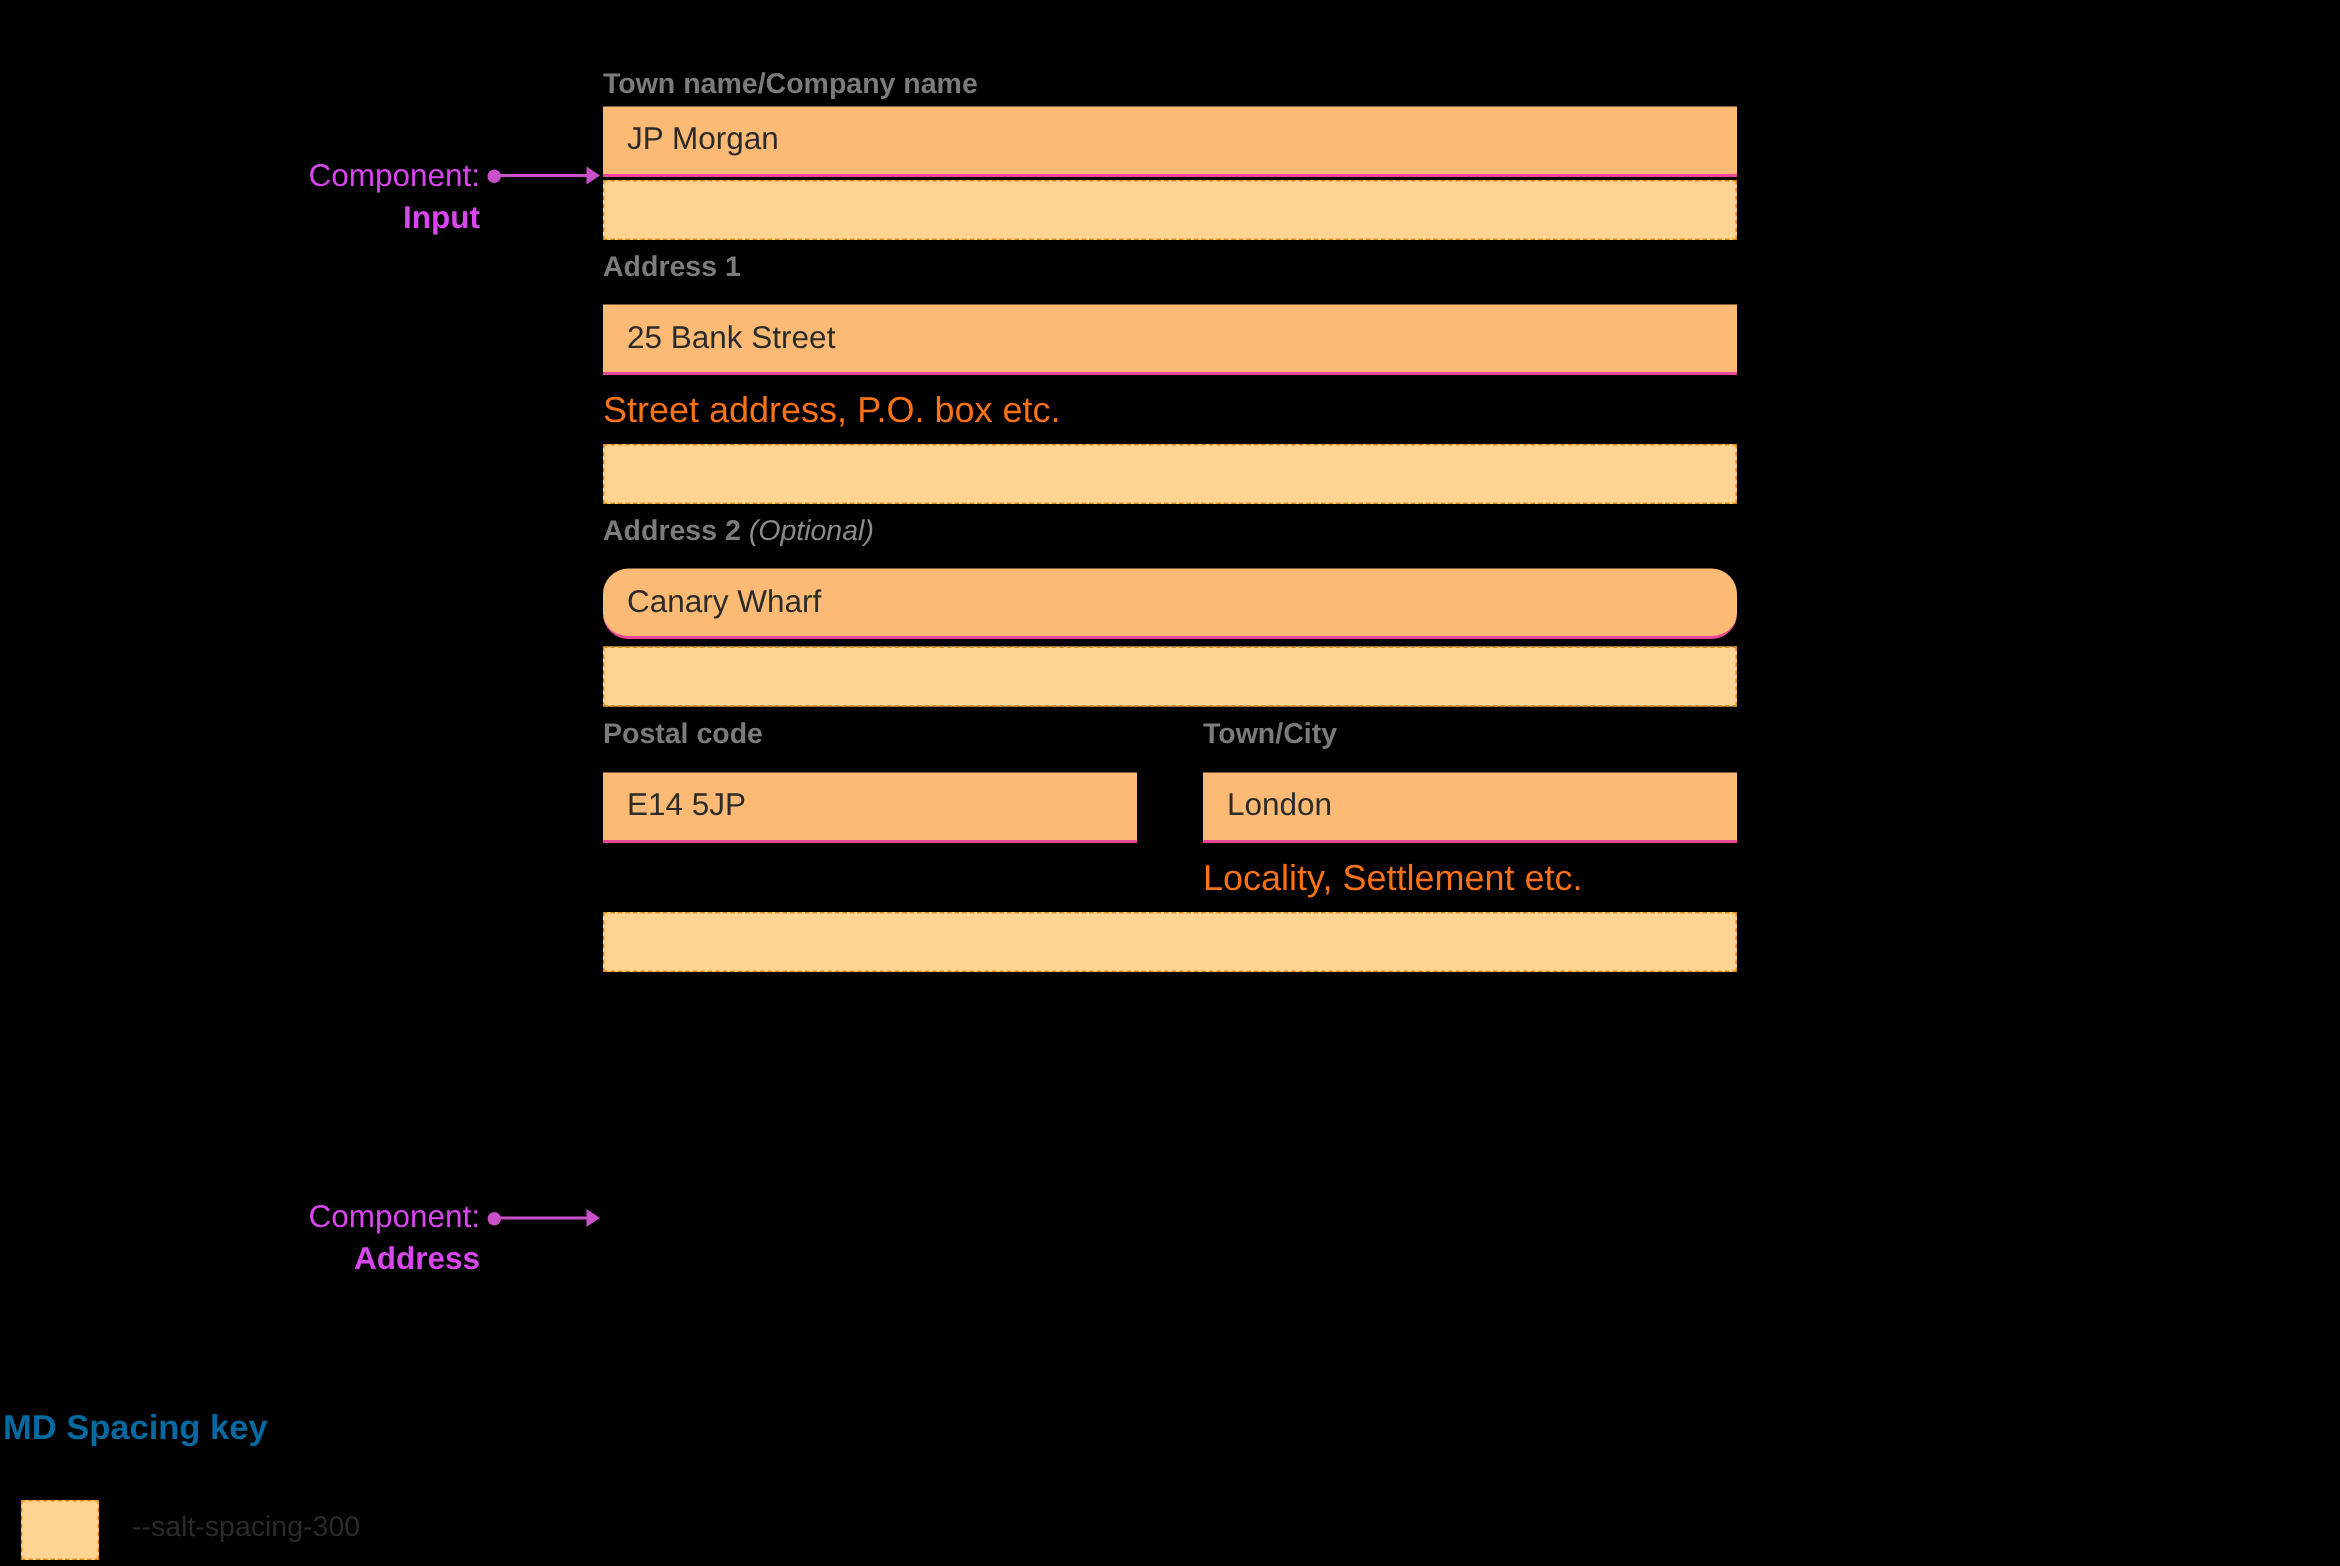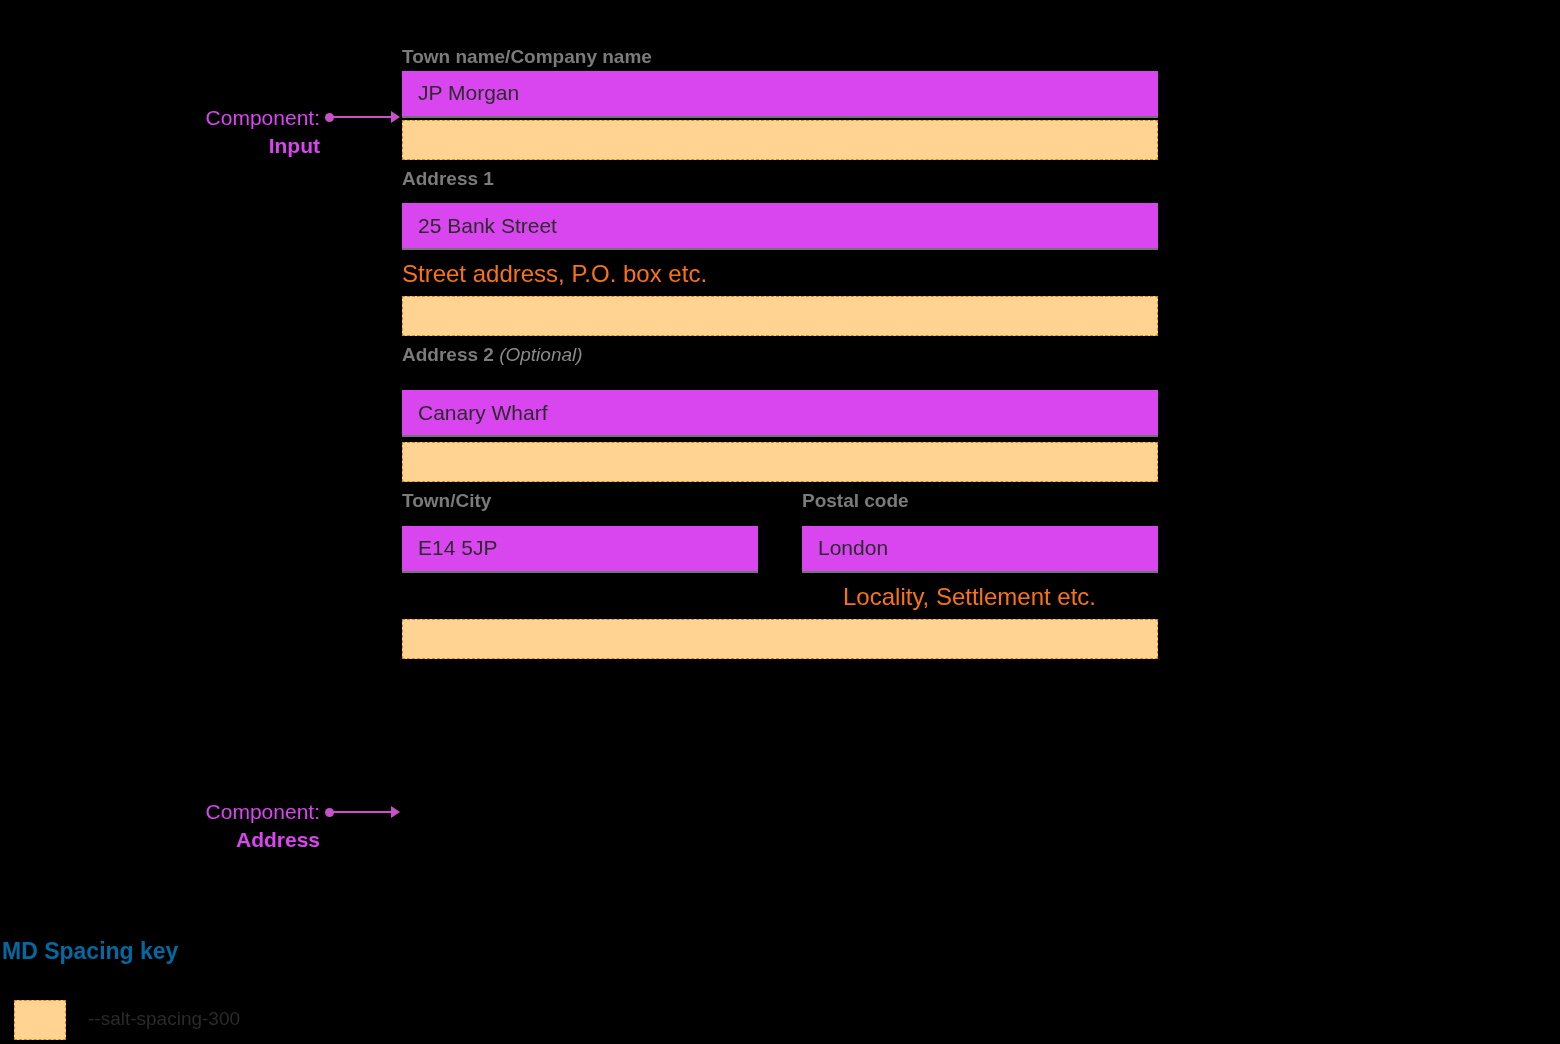"JP Morgan" .input { background: #d946ef -> #fdba74; border-bottom: 2px solid #737373 -> 2px solid #ec4899 }
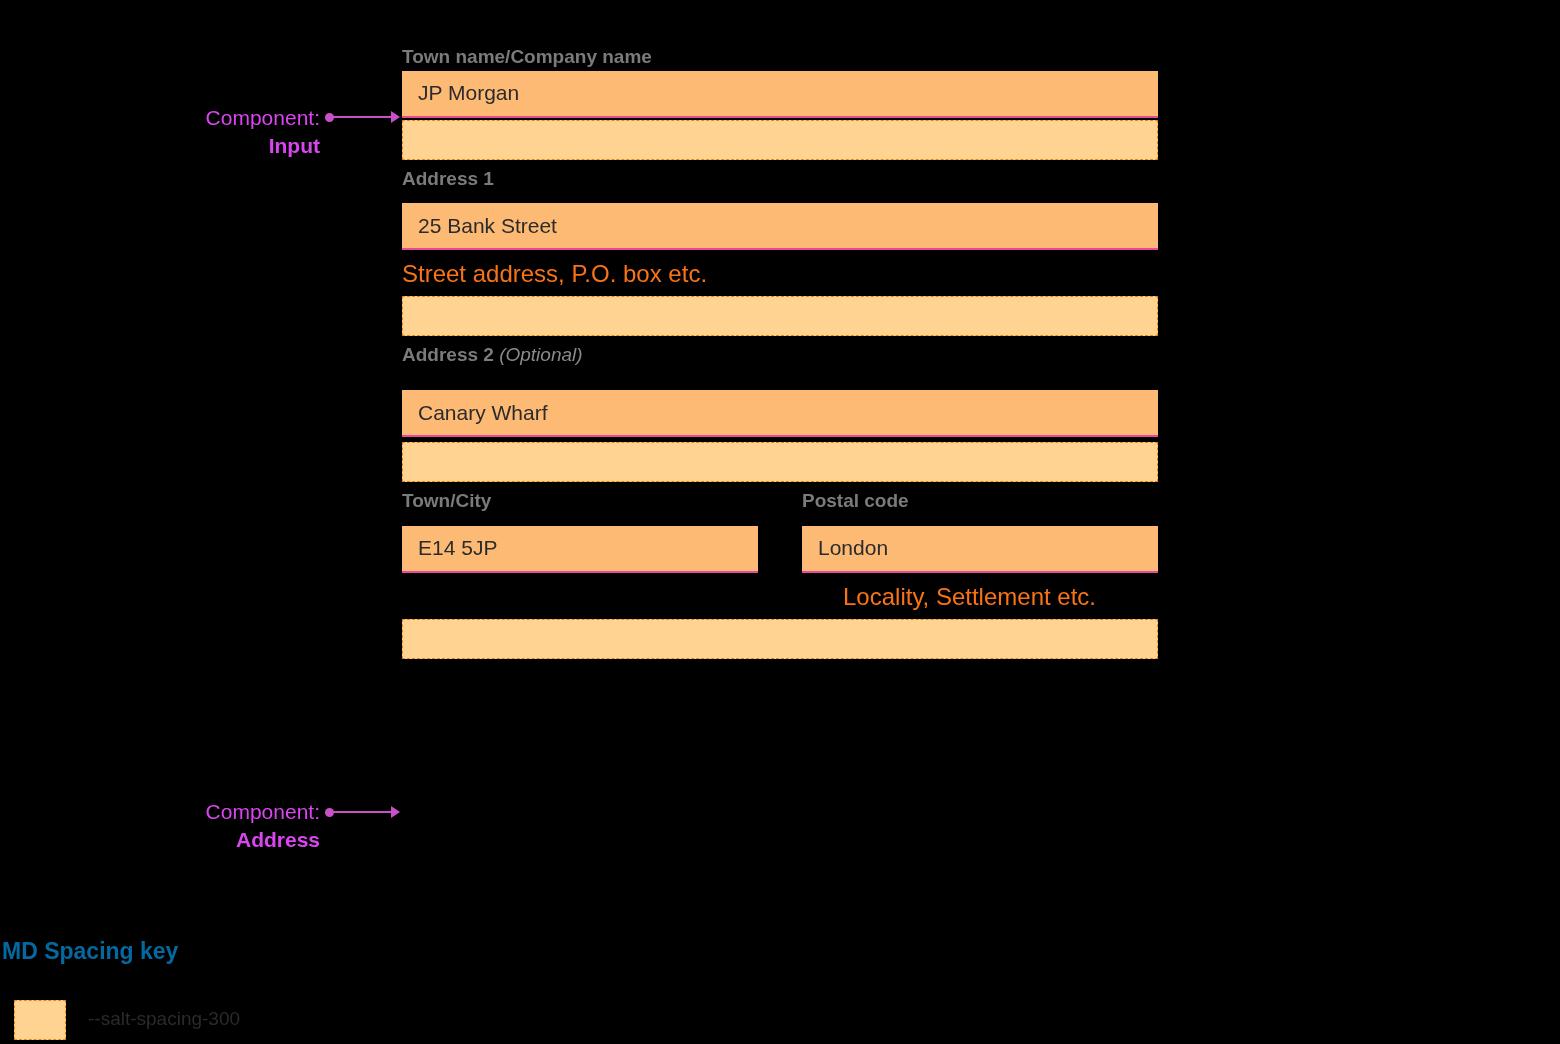"Canary Wharf" input.input { border-radius: none -> 17px; margin-top: 22px -> 11px }
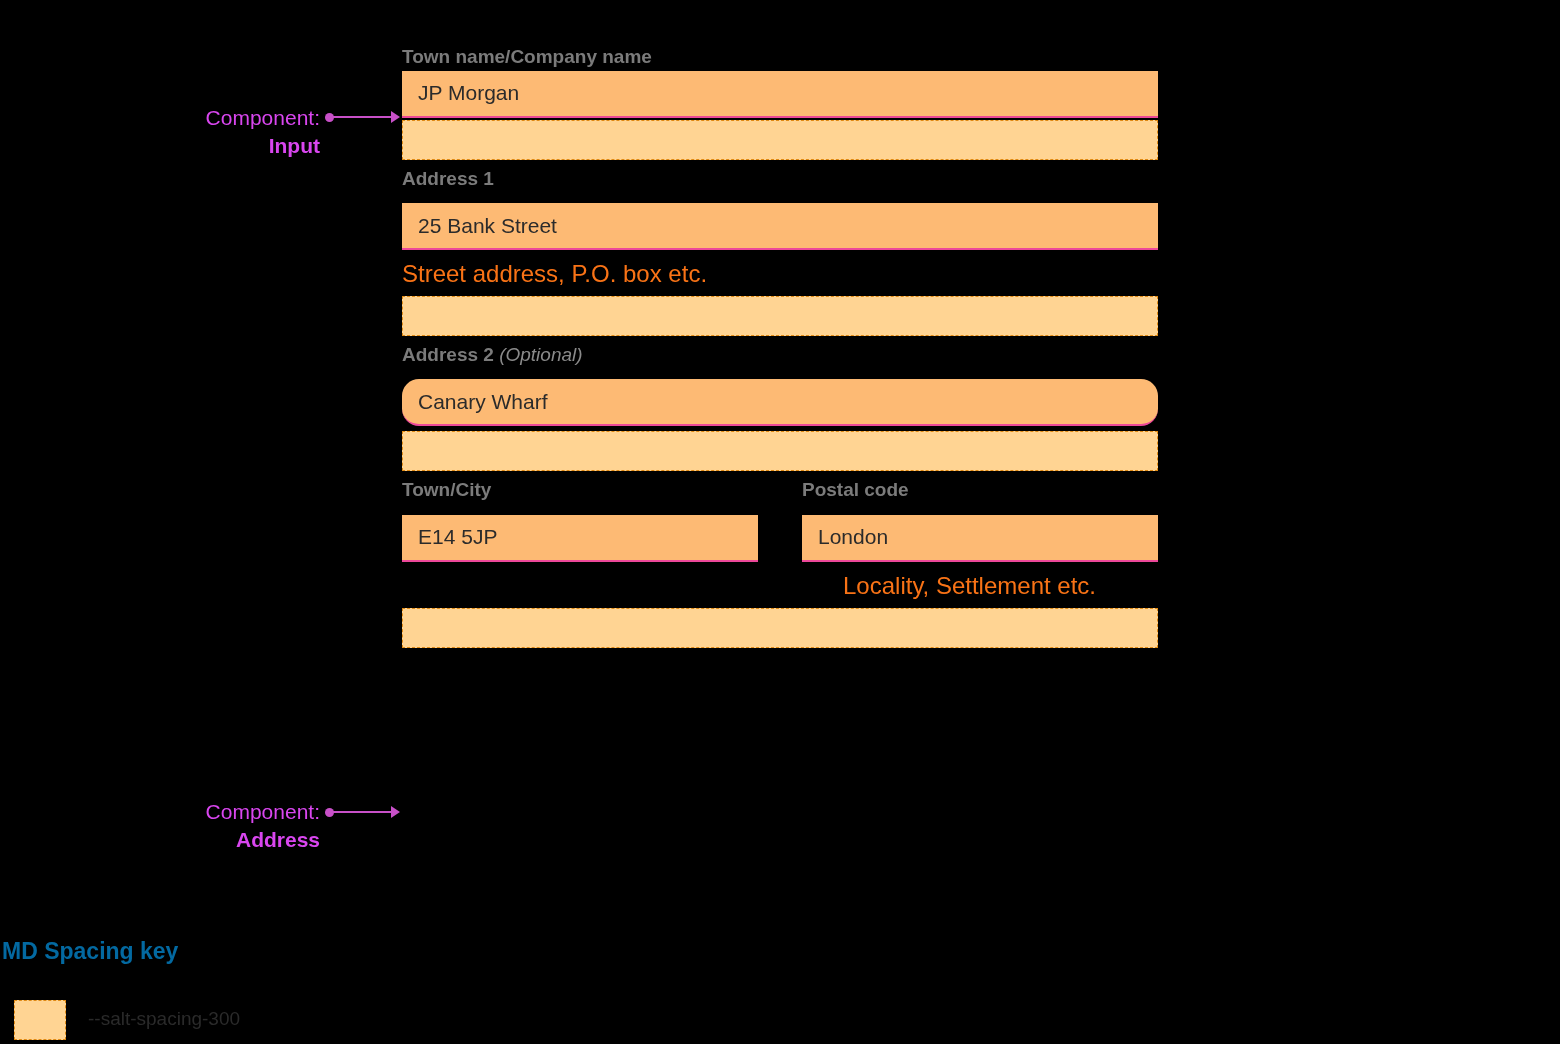"Town/City" div.col { order: before "Postal code" -> after "Postal code" }
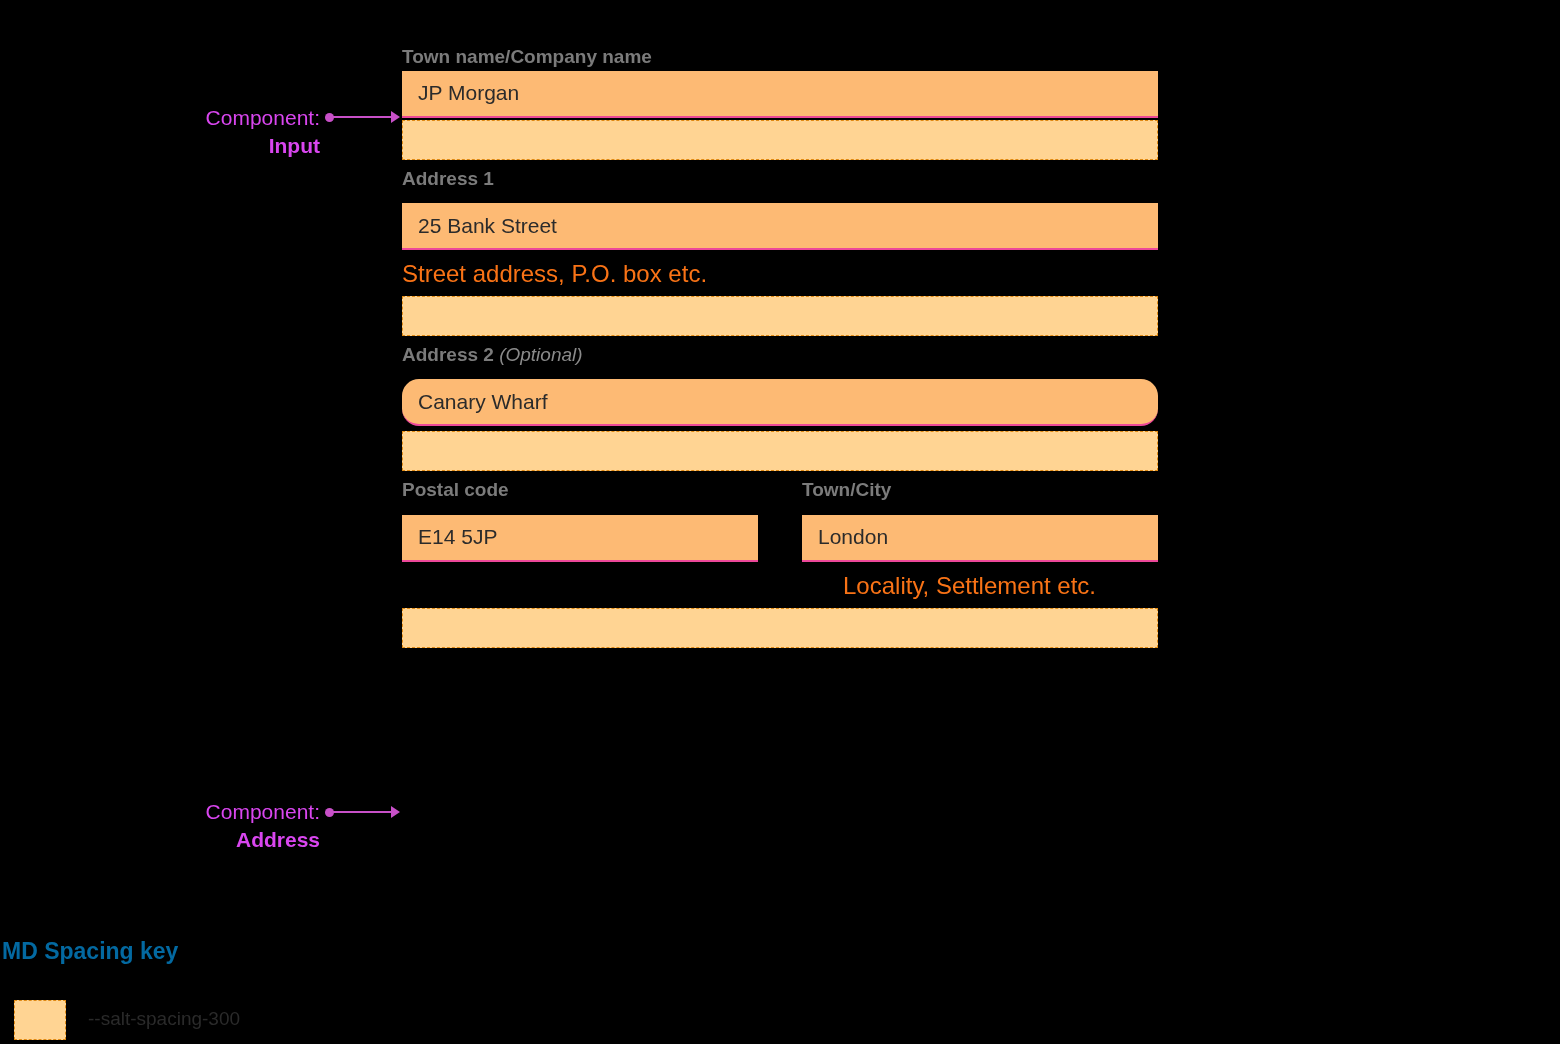"Locality, Settlement etc." div.helper { margin-left: 41px -> none }
